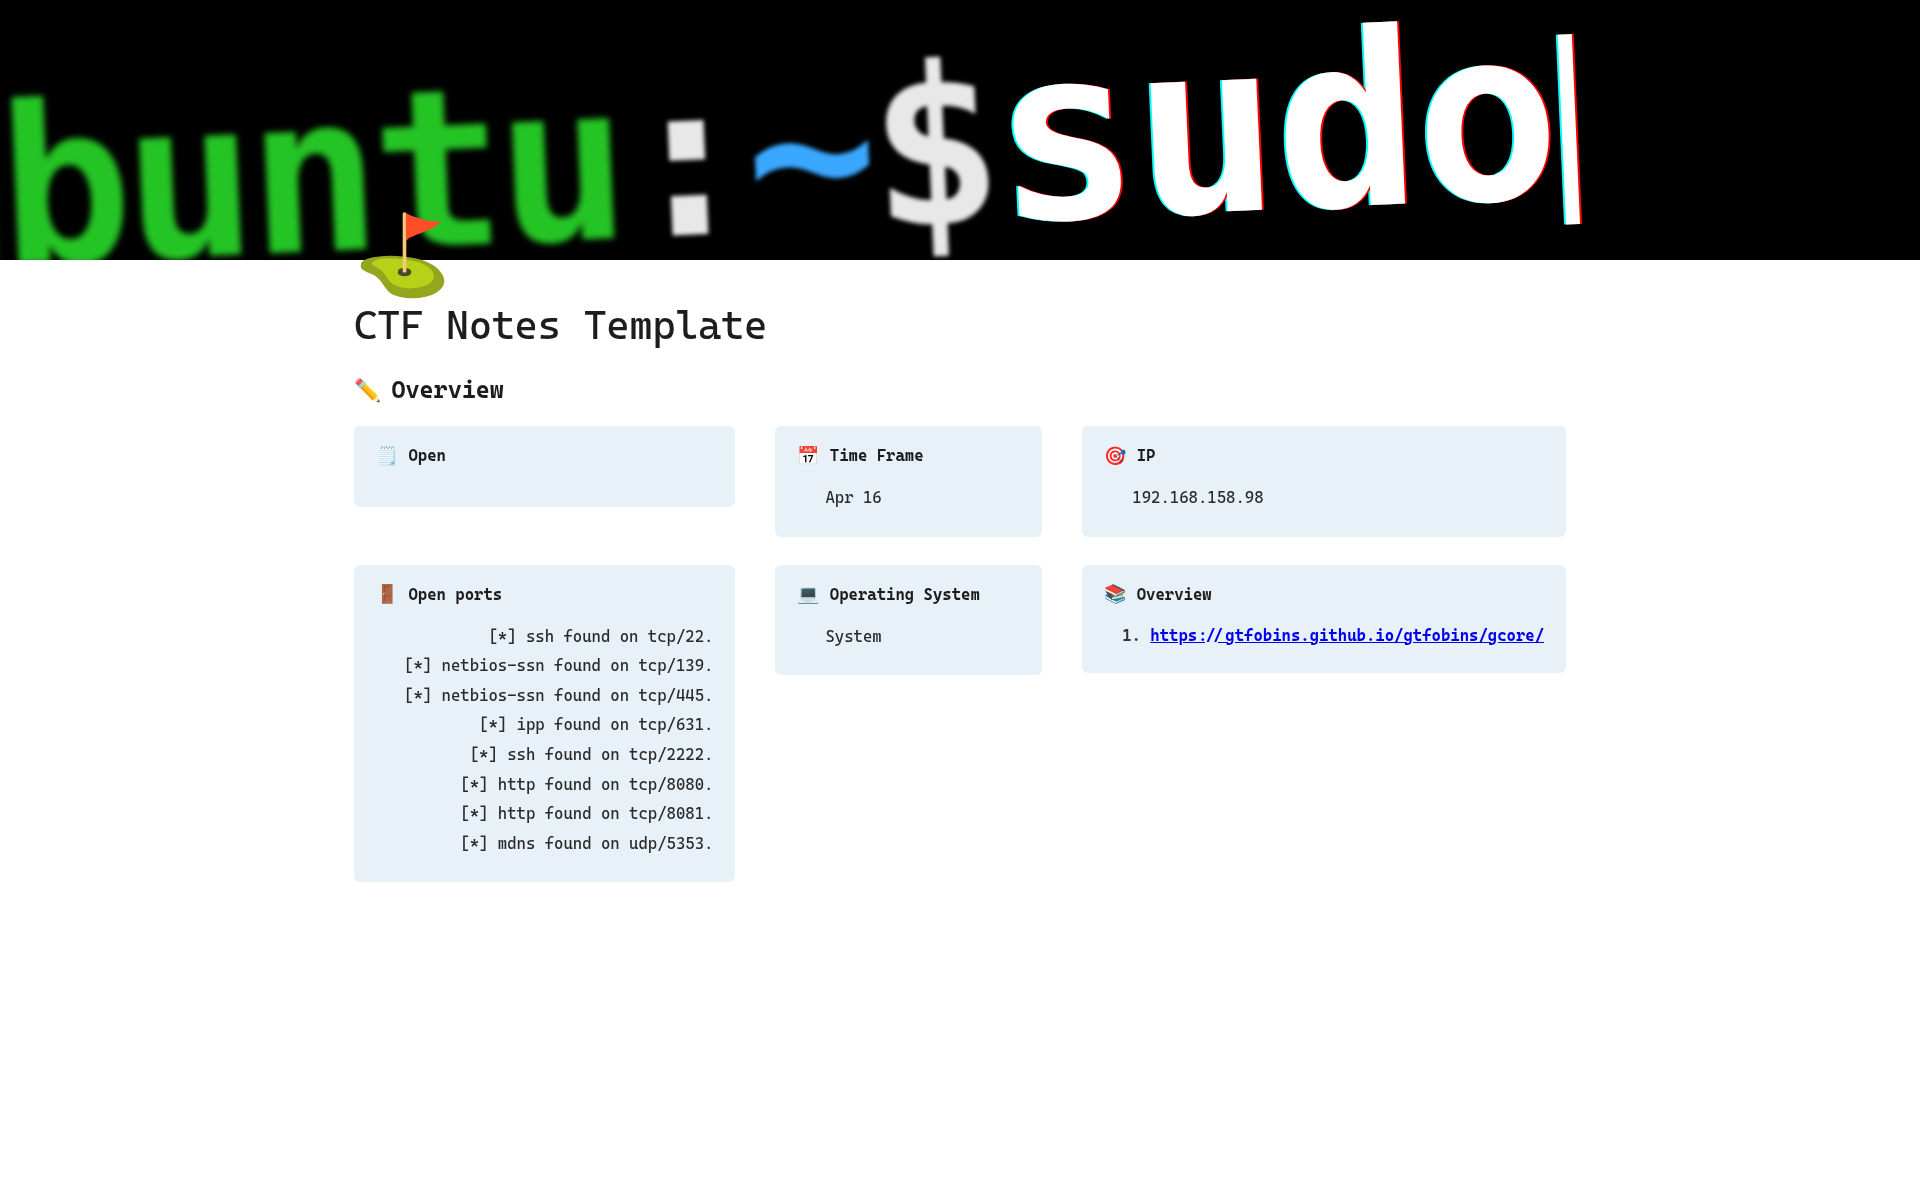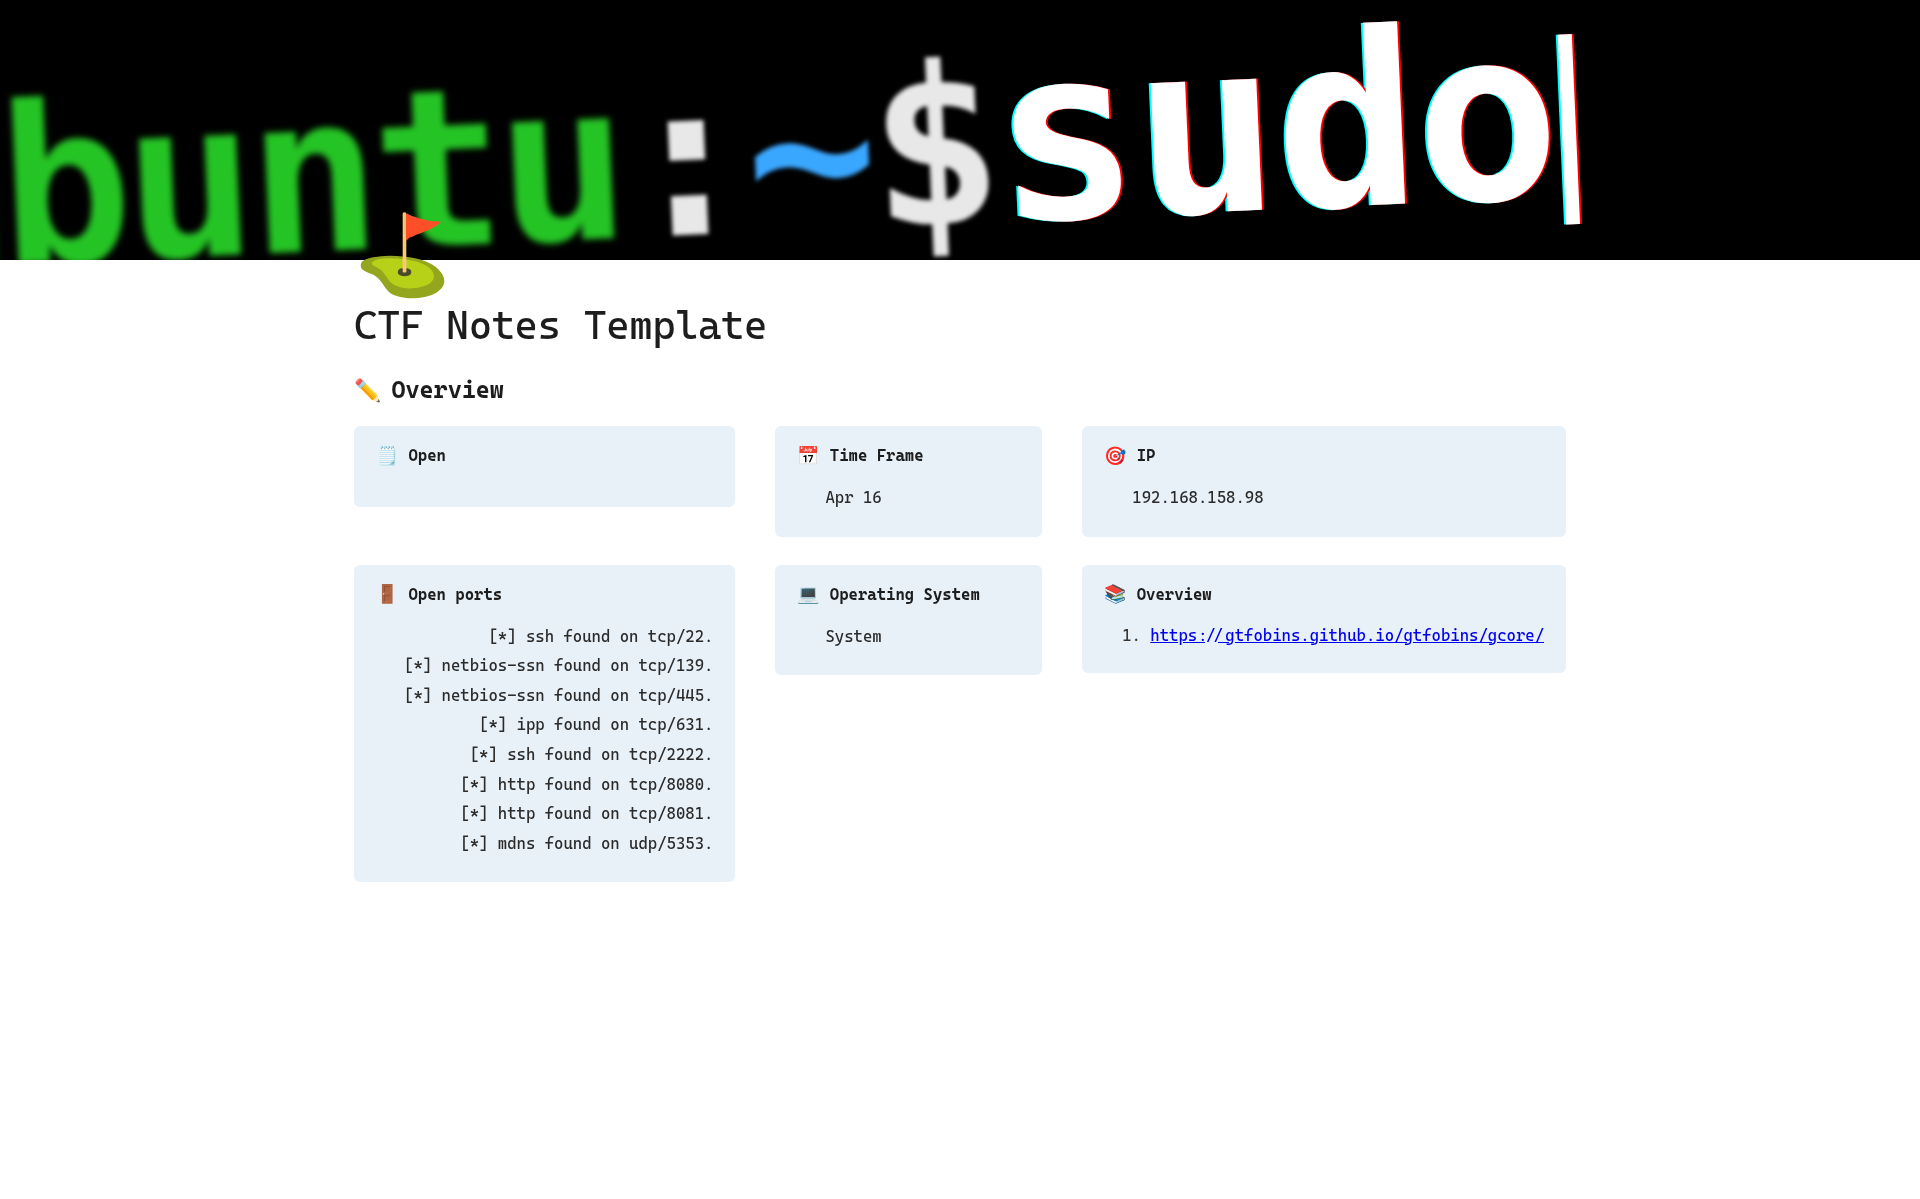"https://gtfobins.github.io/gtfobins/gcor" ol.resources { font-weight: none -> bold }
